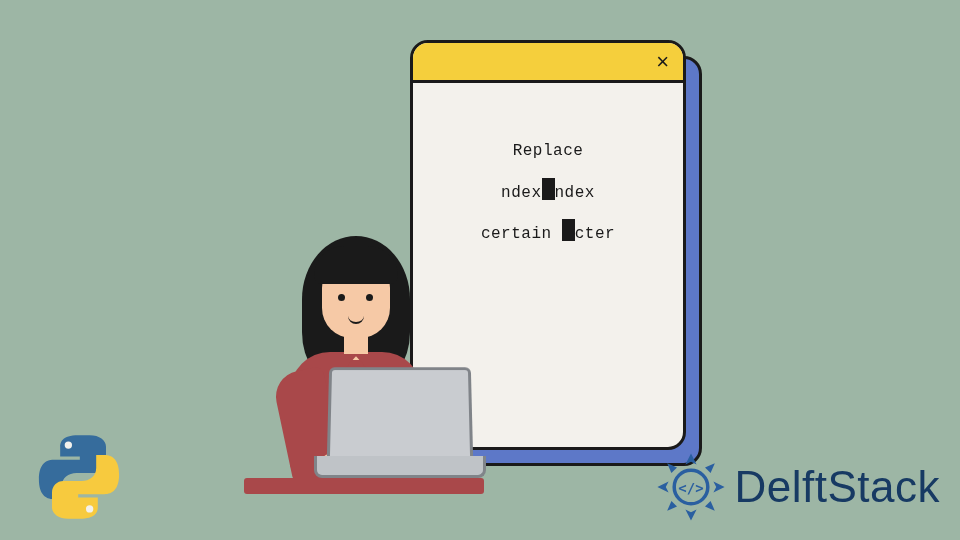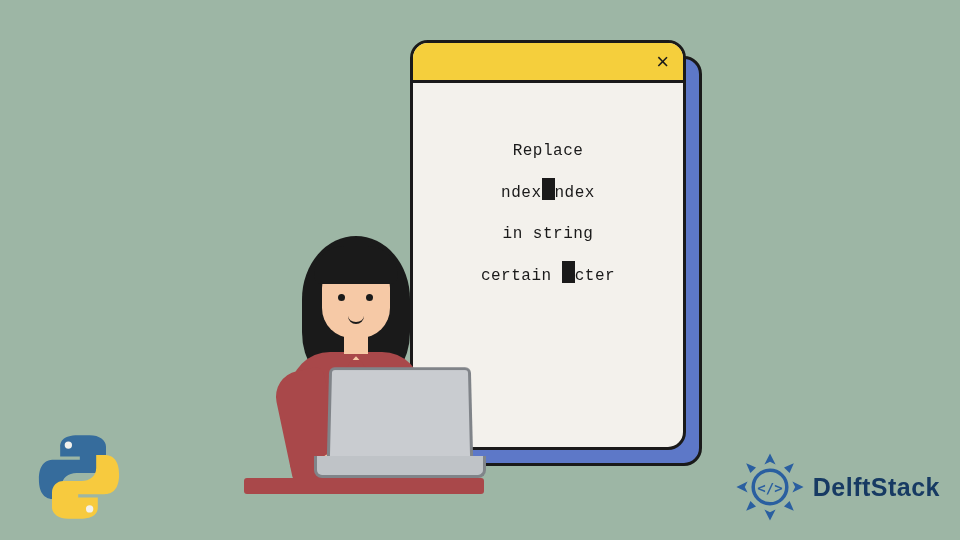"in string" span.line { html: <span>in string</span> -> none }
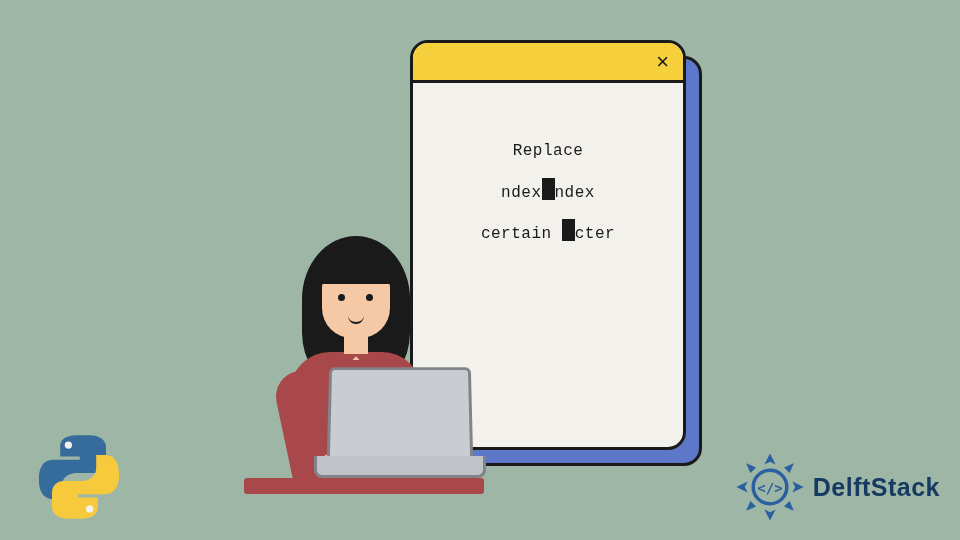"DelftStack" .delft-text { font-size: 25px -> 44px; font-weight: 700 -> 400 }
